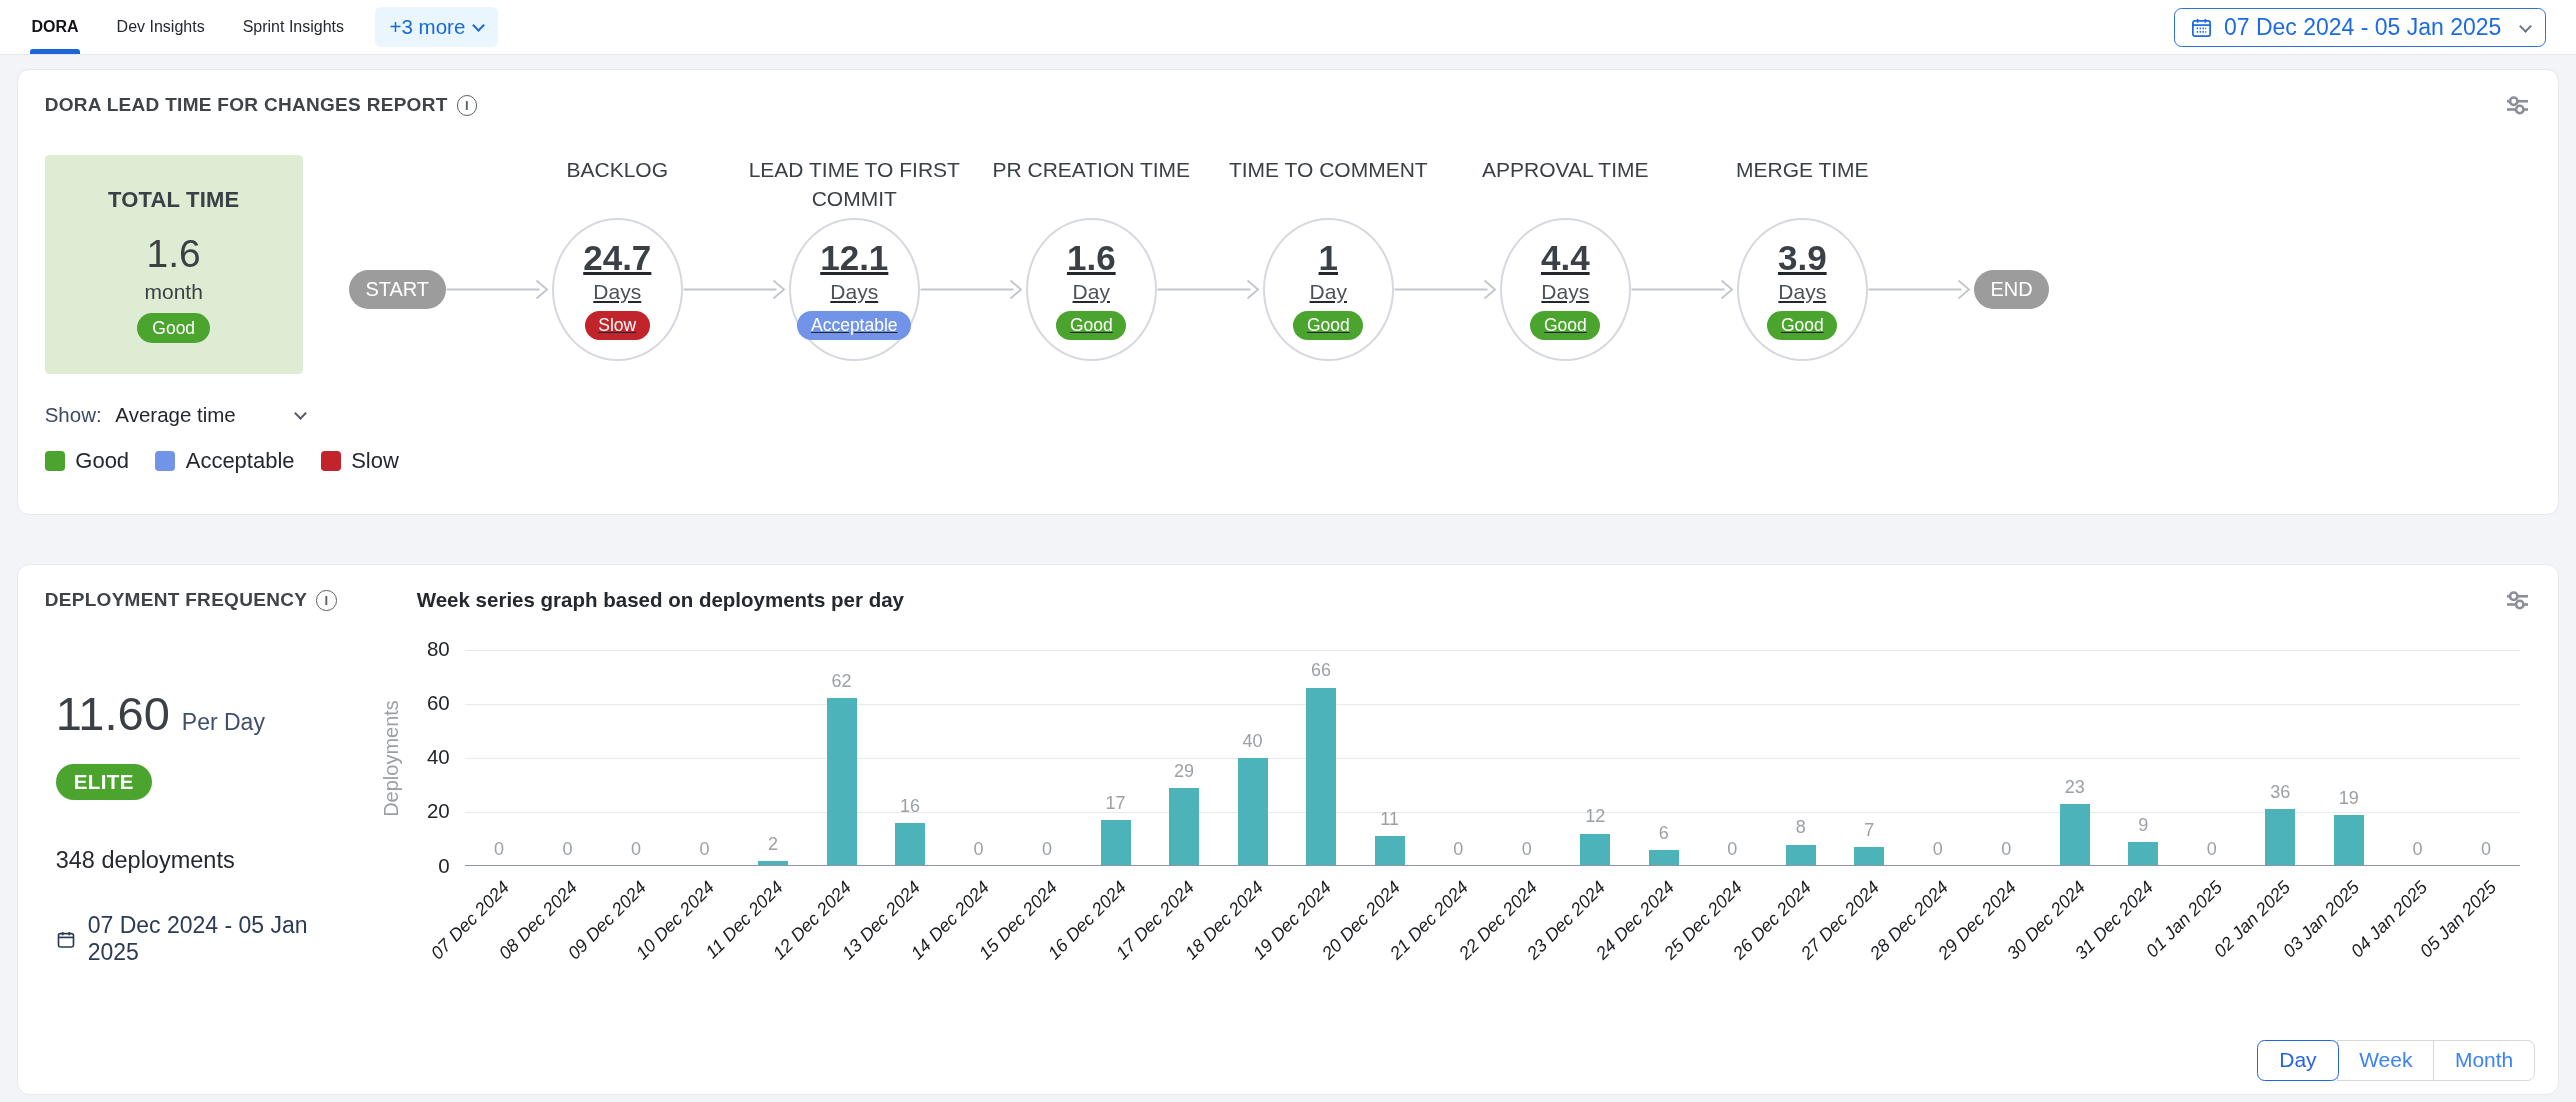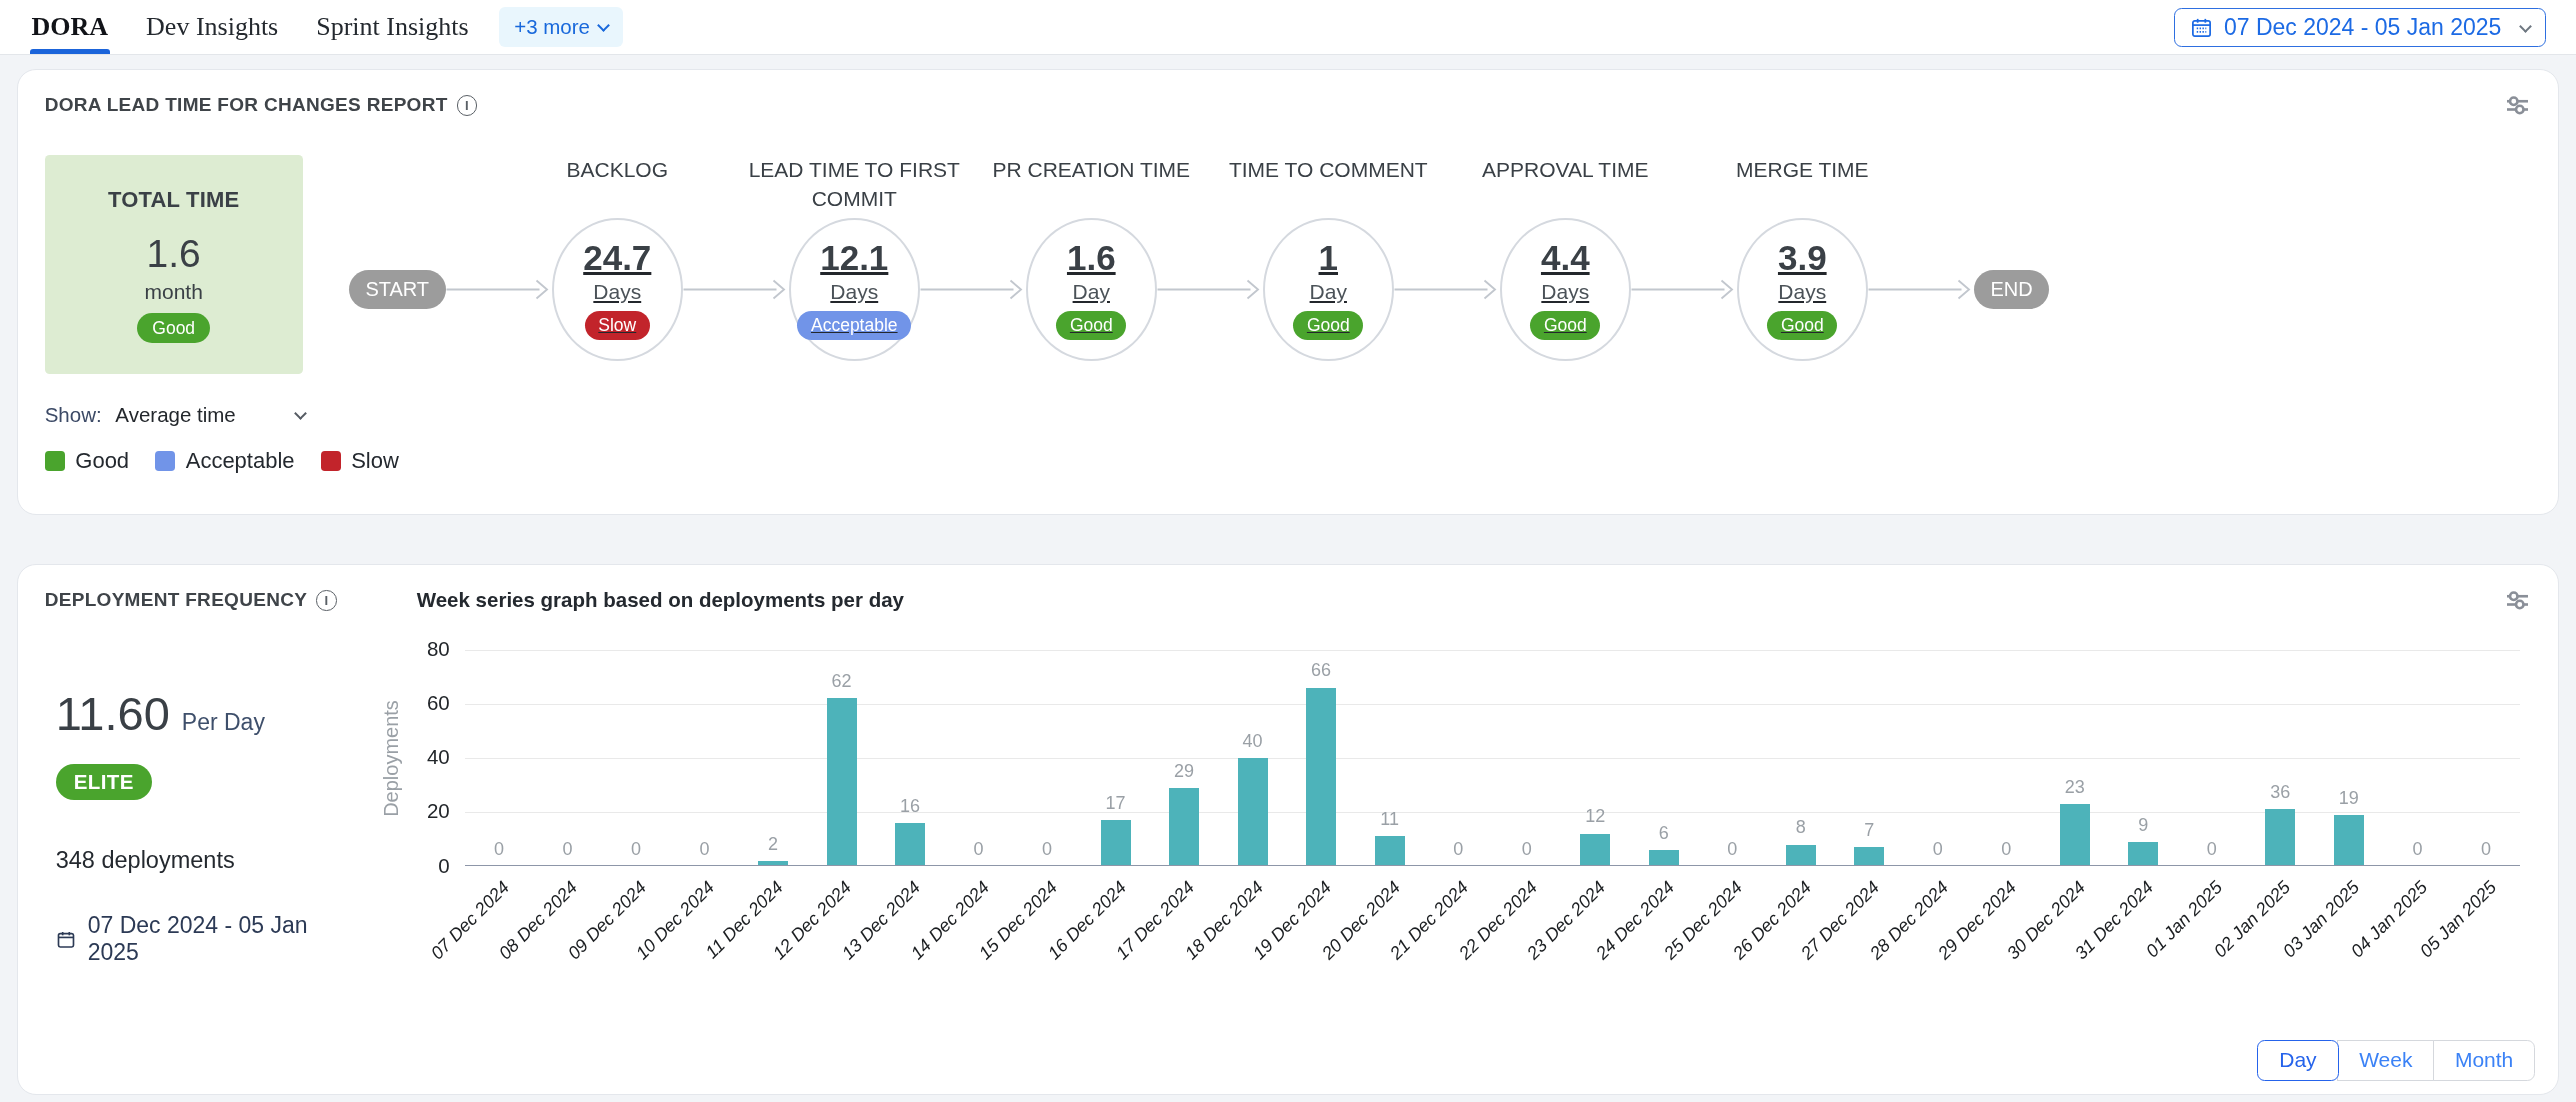"DORA" .tab { font-family: Liberation Serif, serif -> none; font-size: 26px -> 16px }
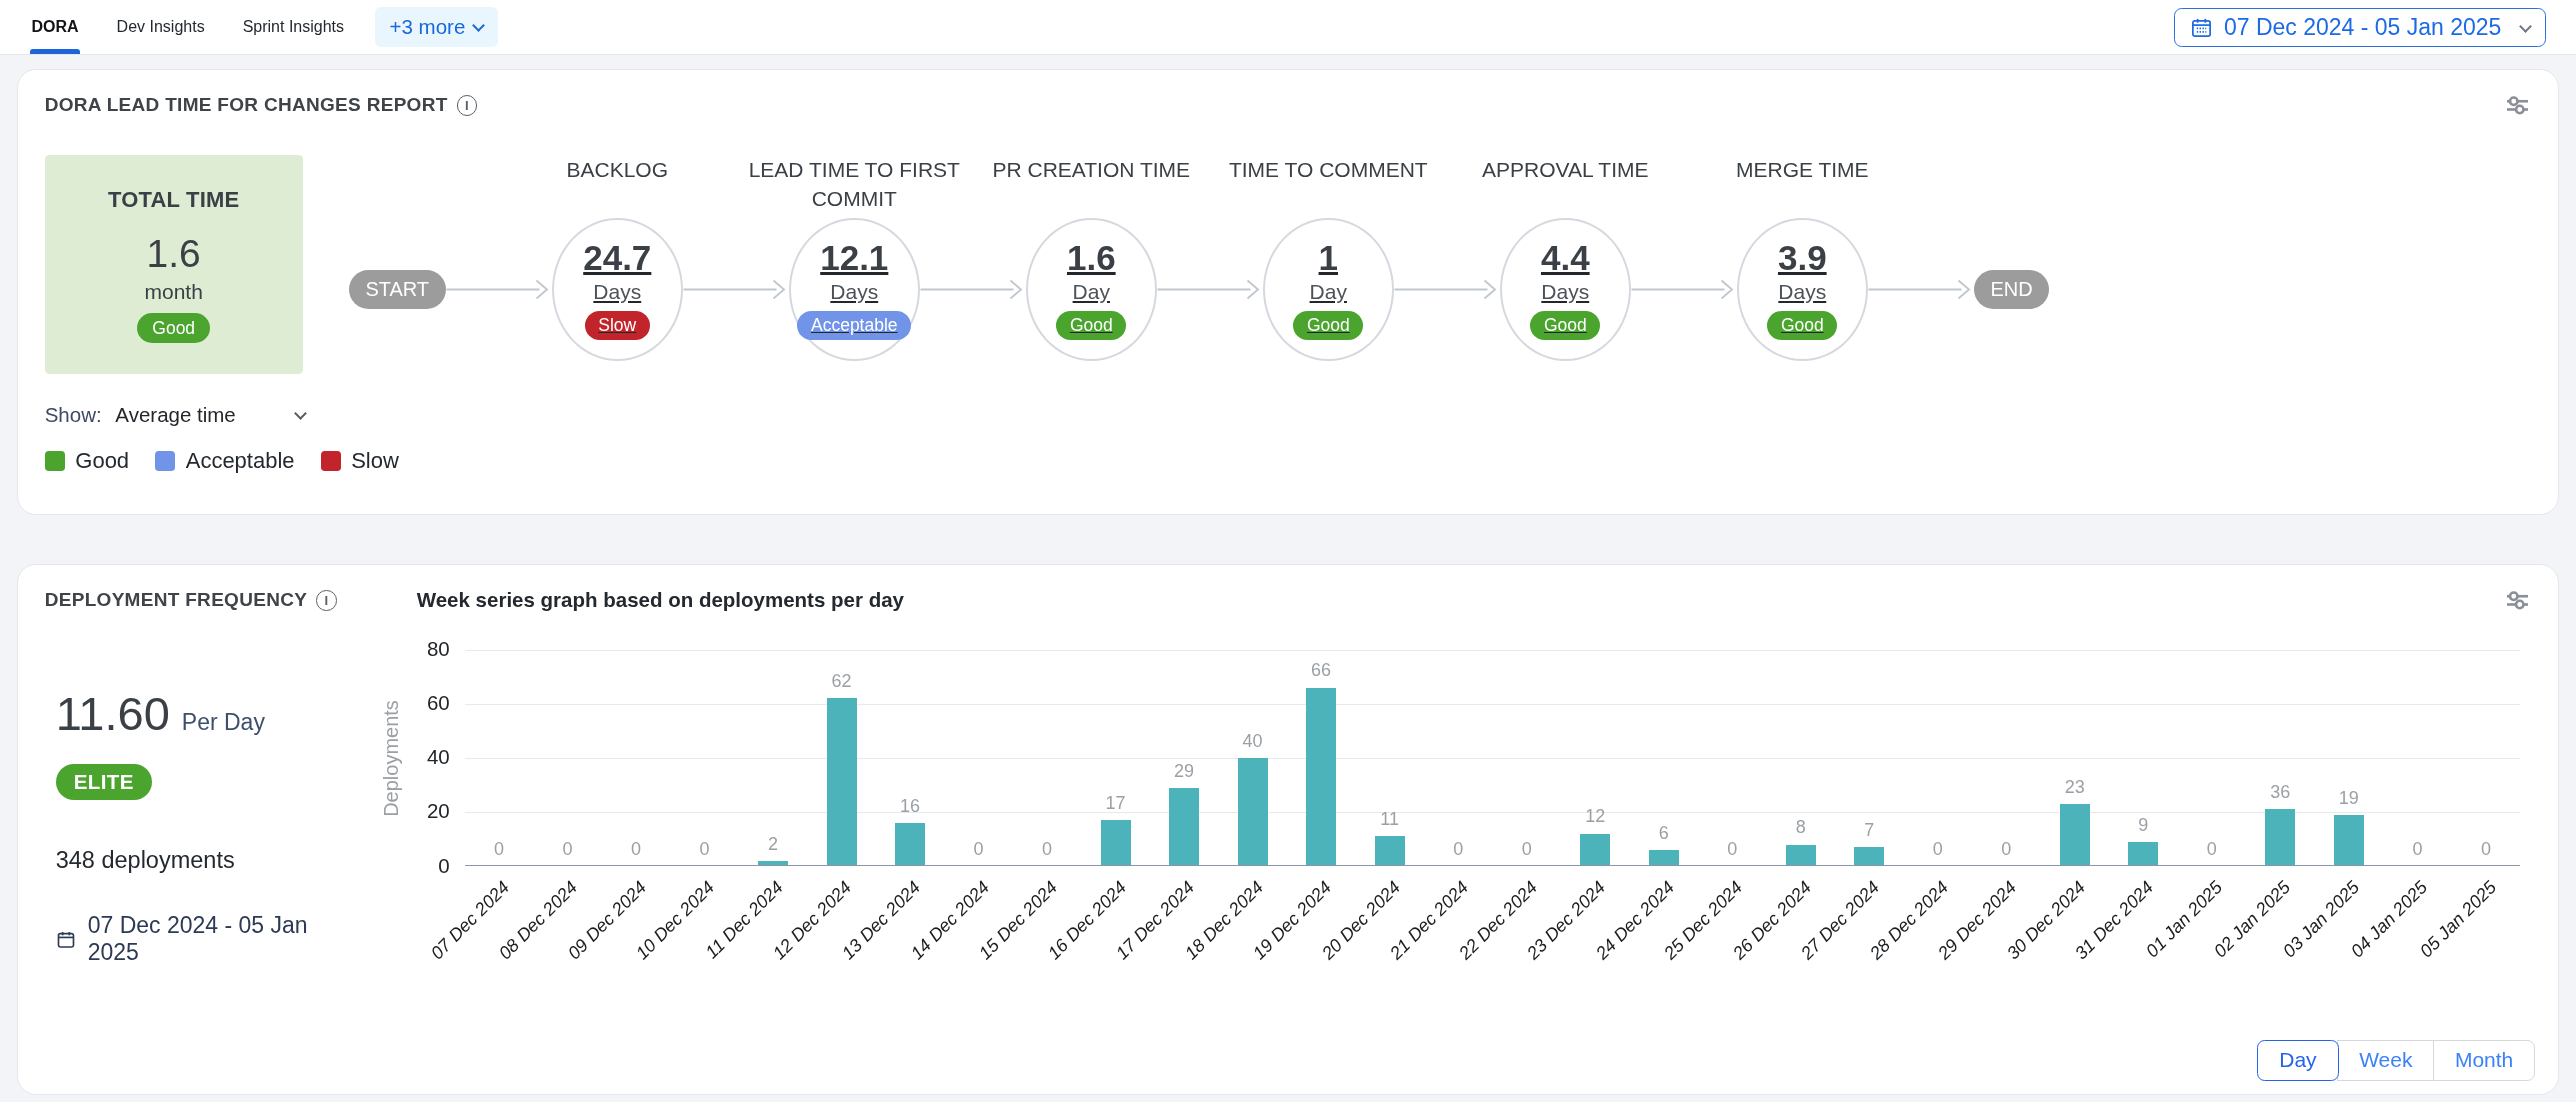"DORA LEAD TIME FOR CHANGES" .card { border-radius: 19px -> 12px }
